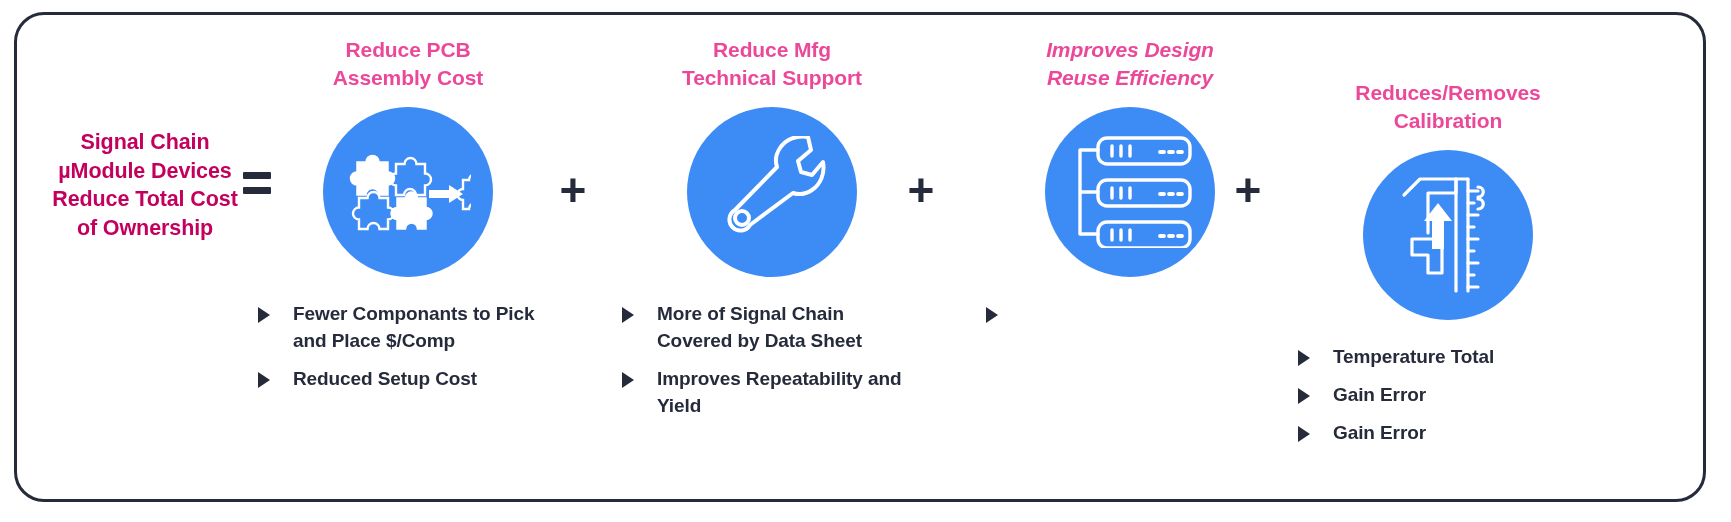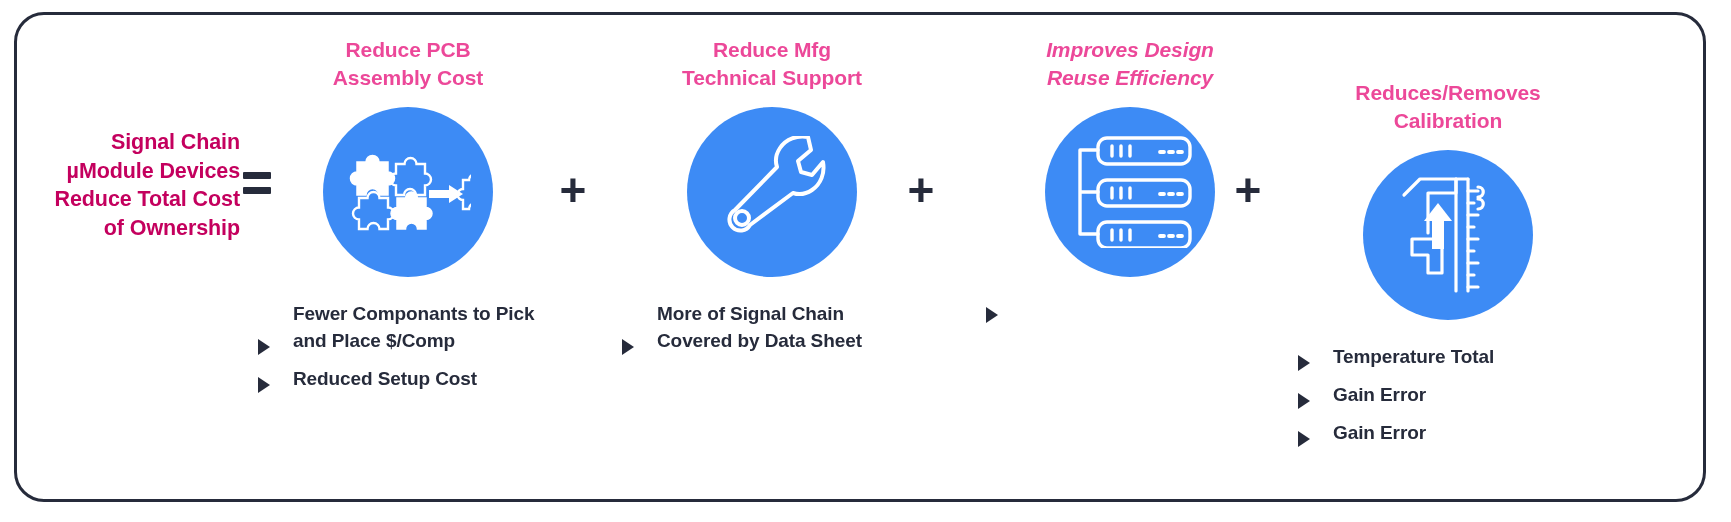"Signal Chain µModule Devices Reduce" .lead { text-align: right -> center }
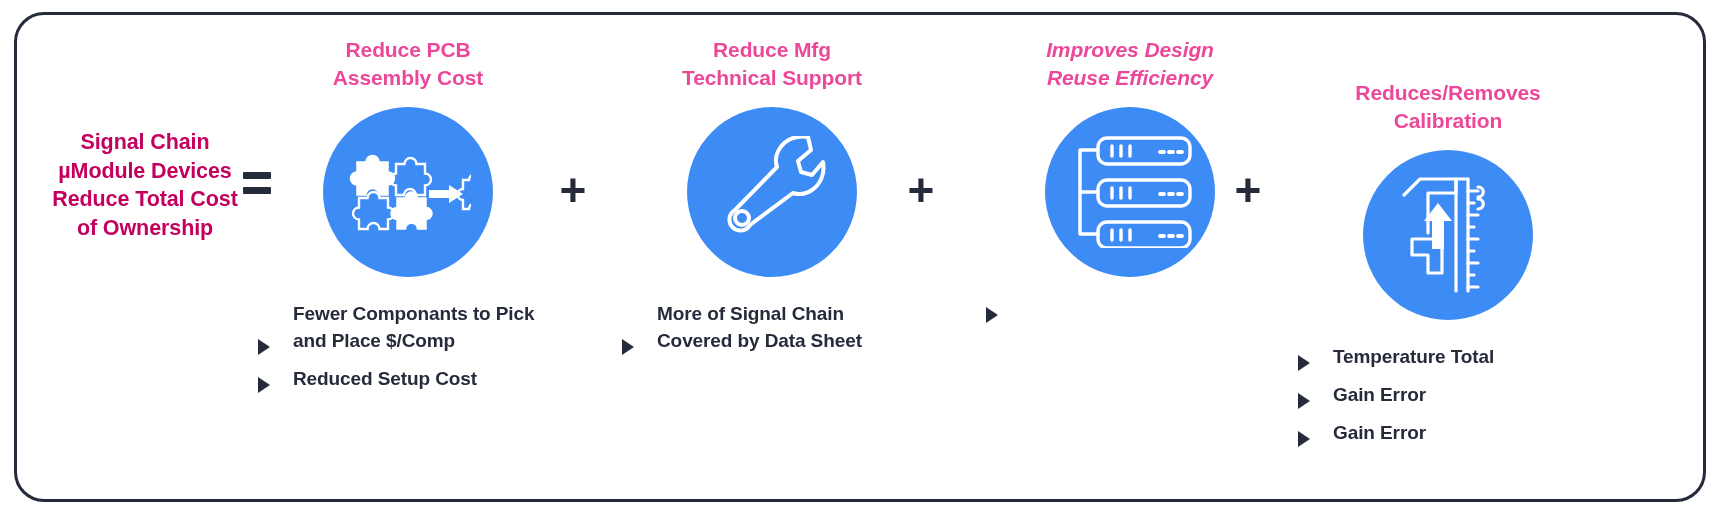"Fewer Componants to Pick and" .bullet { align-items: flex-end -> flex-start }
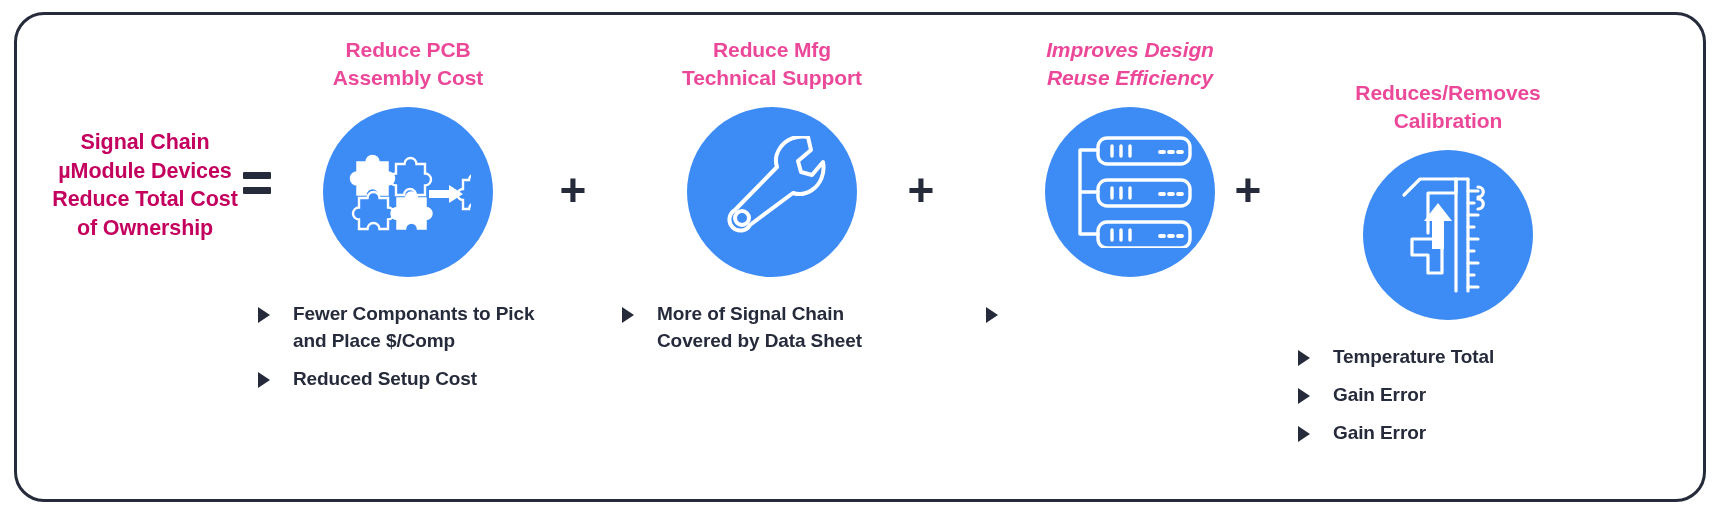"Improves Repeatability and Yield" div.bullet { html: none -> <div> <span></span> <span>Improves Repeatability and Yield</span> </div> }
